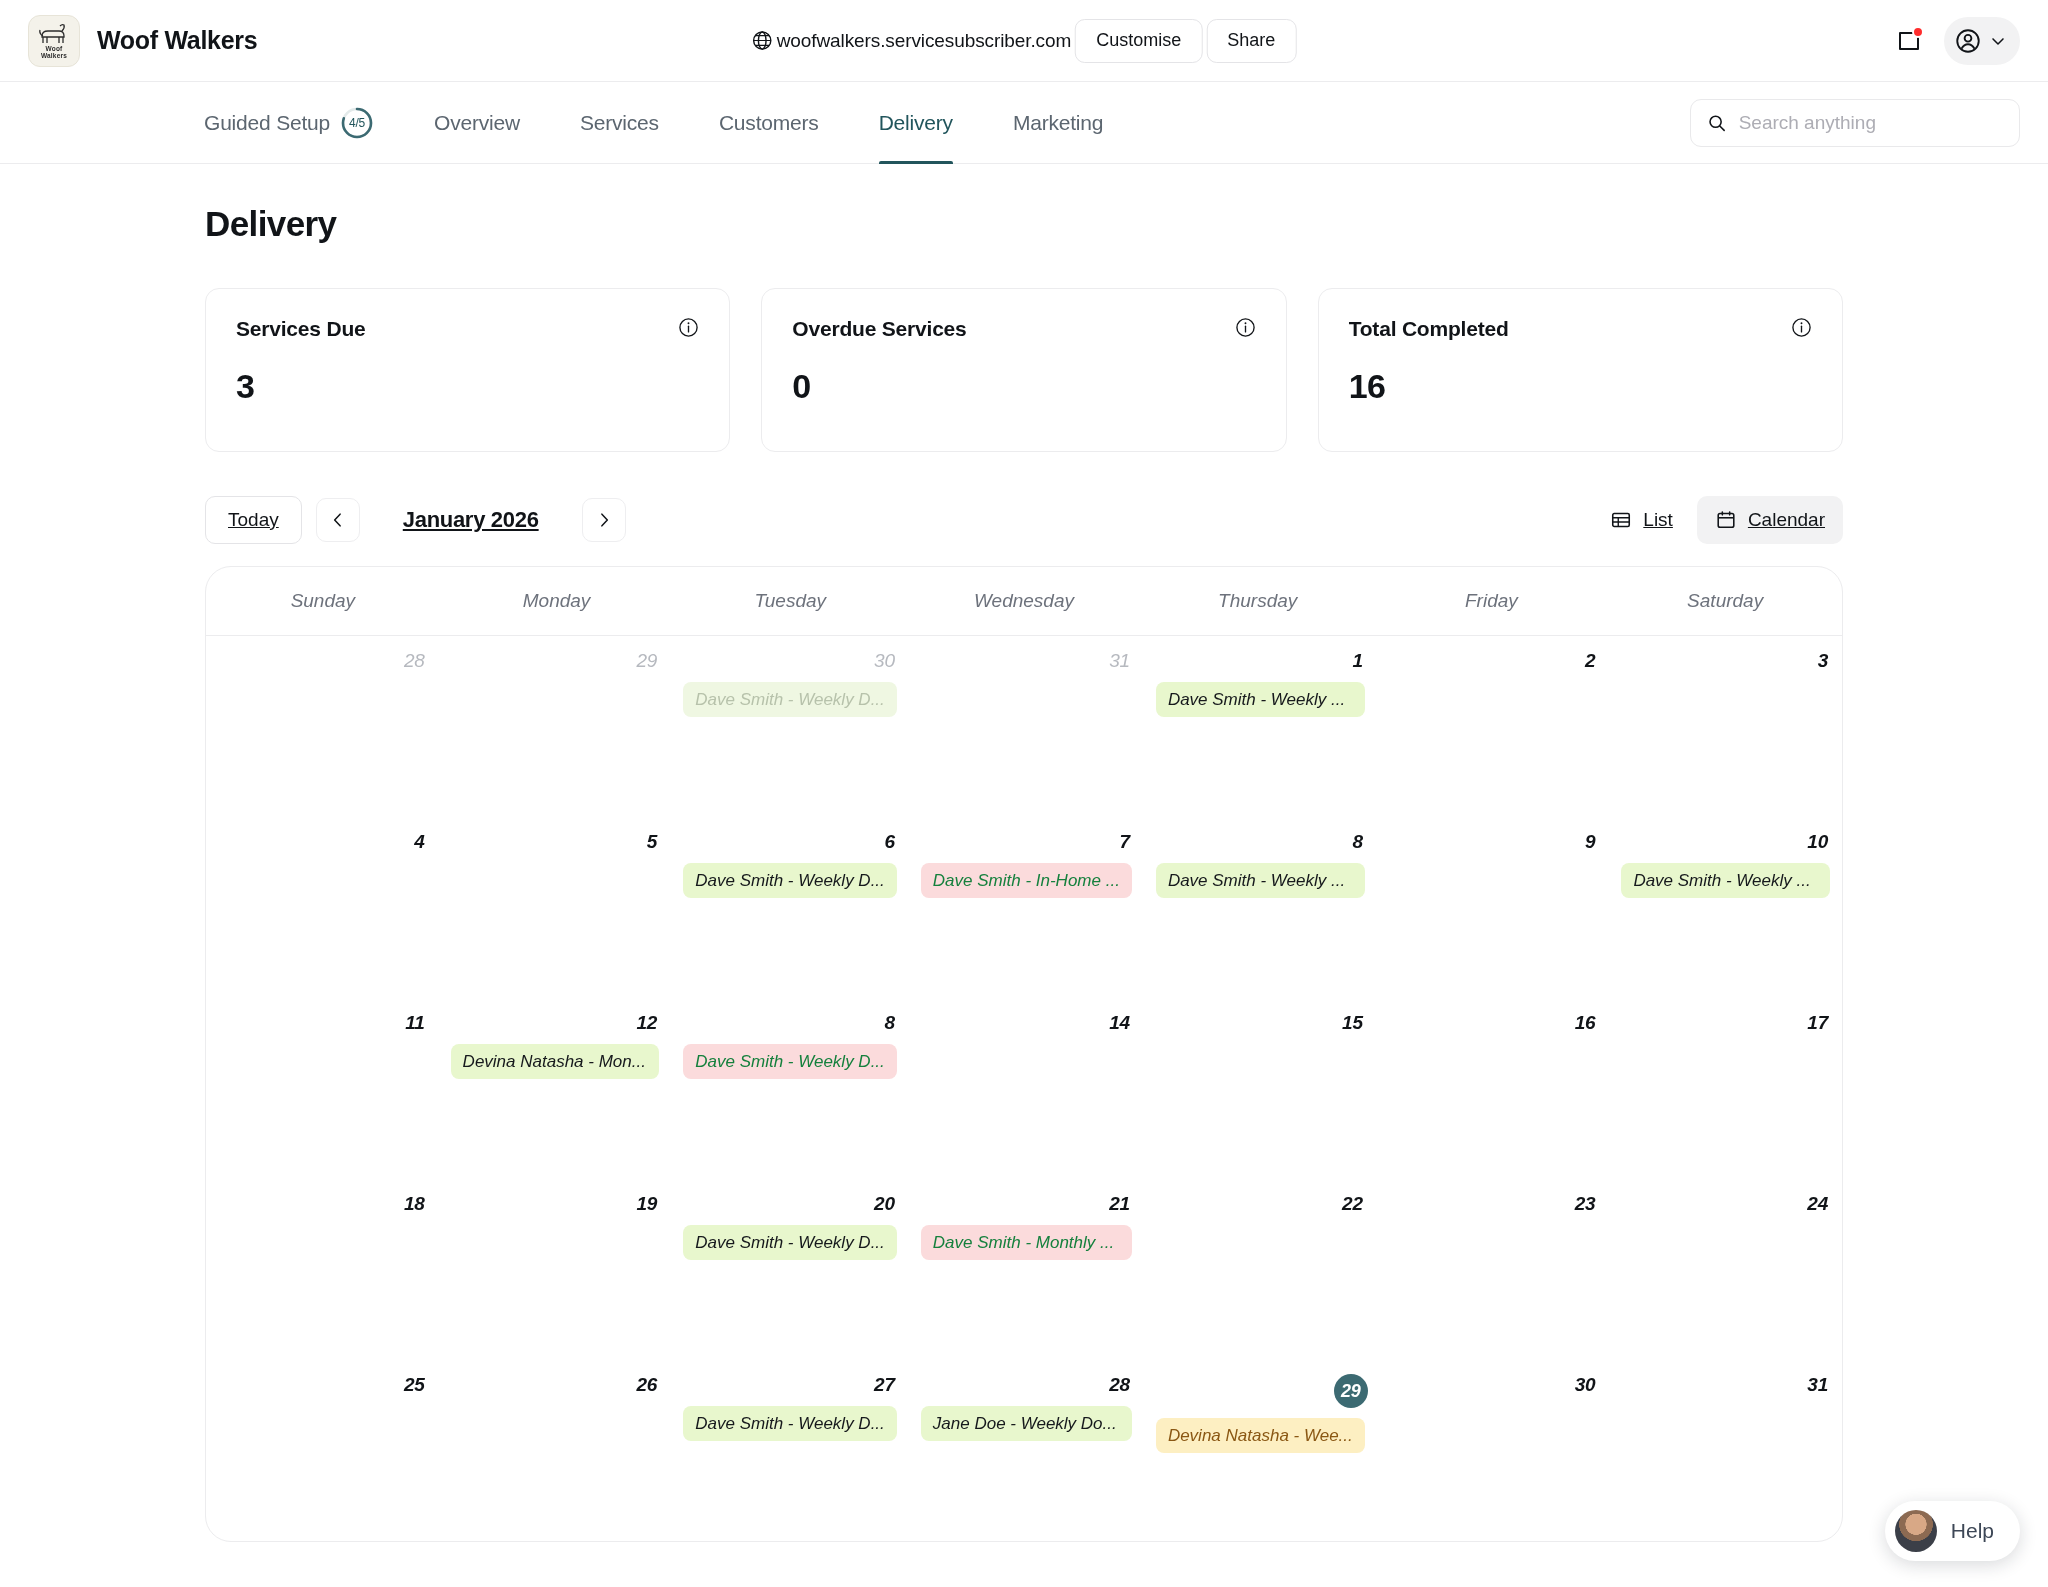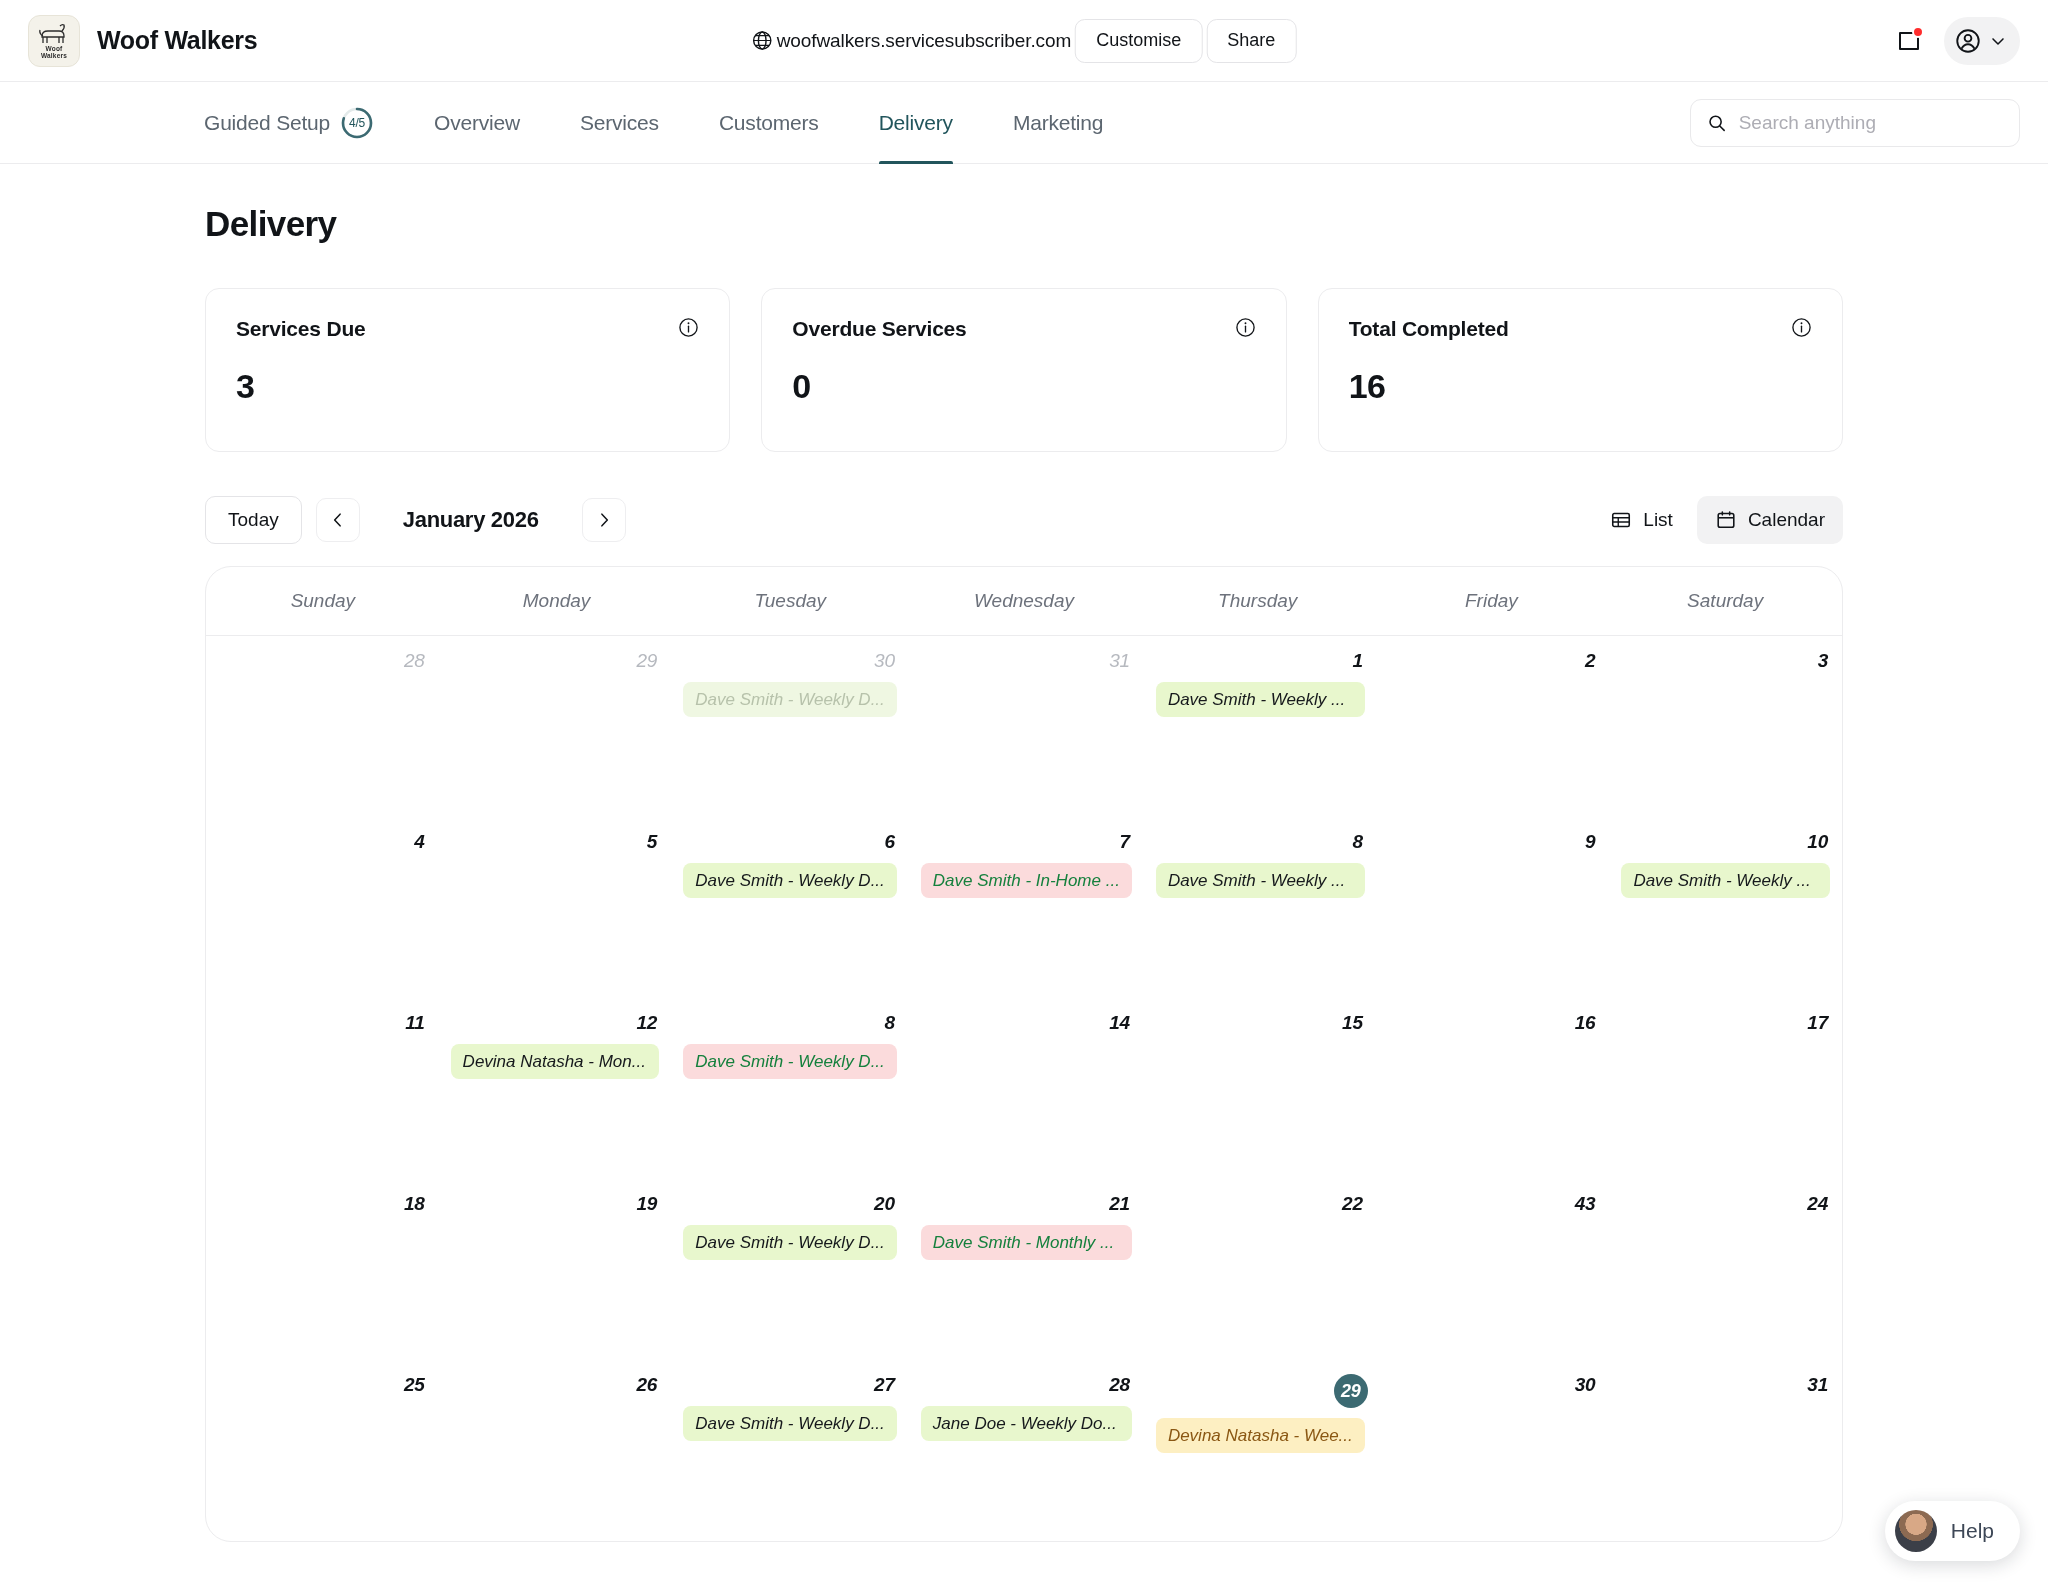"Today" .cal-toolbar { text-decoration: none -> underline }
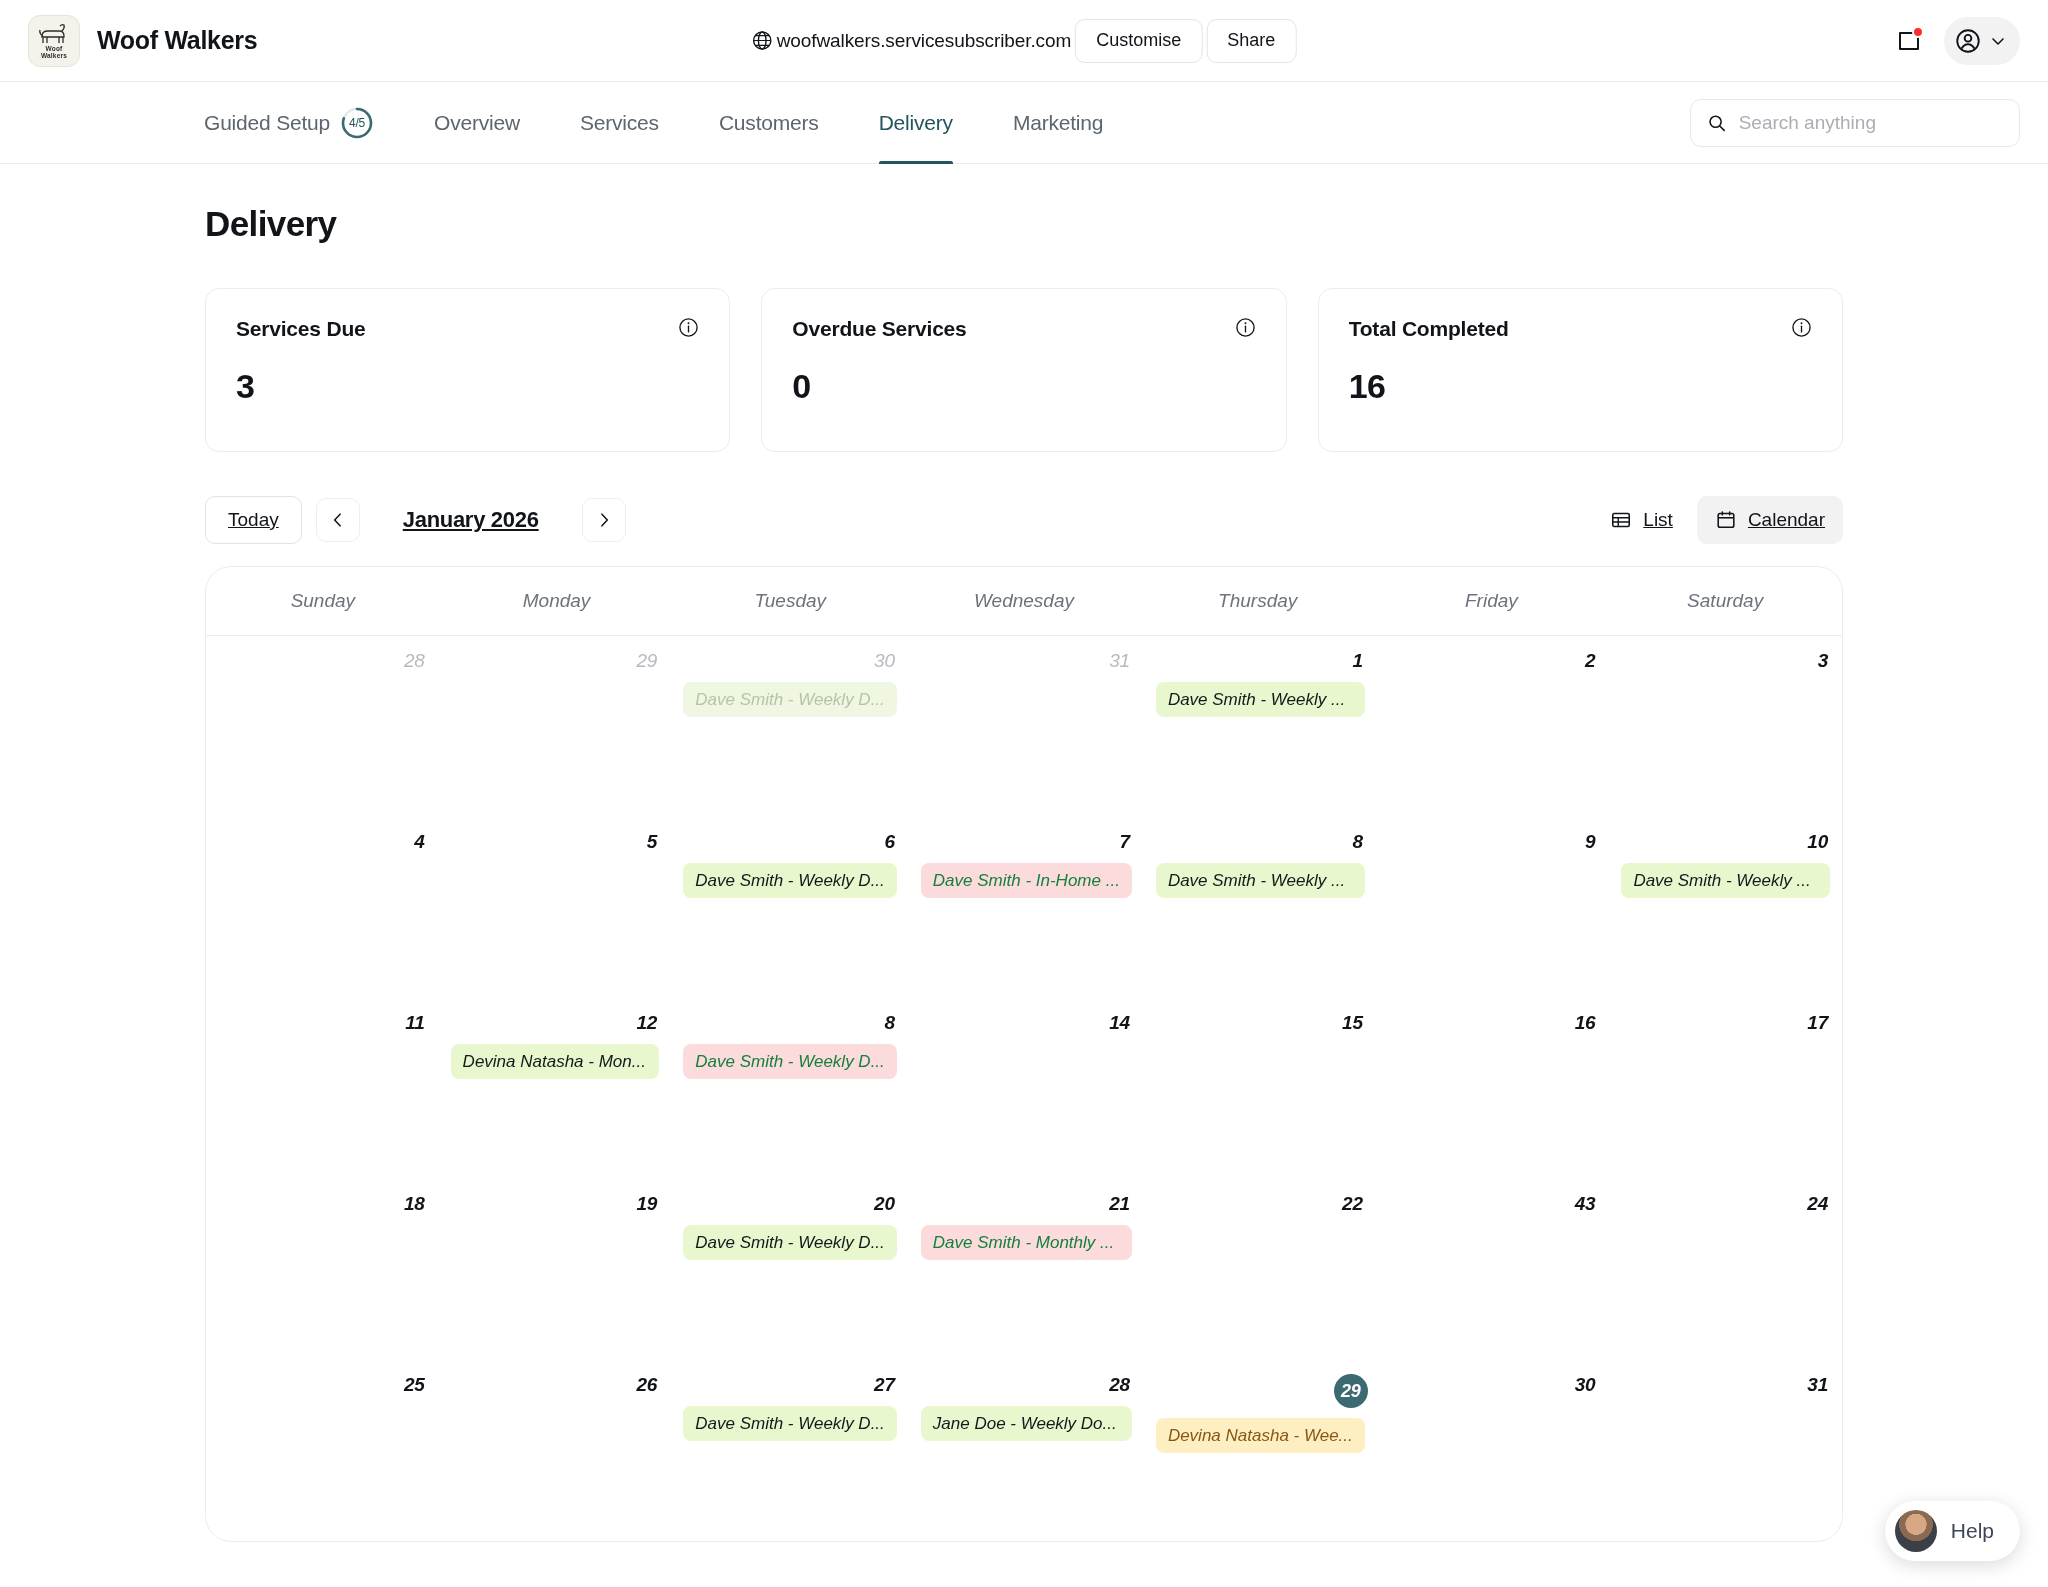"43" div.daynum { text: 43 -> 23 }
